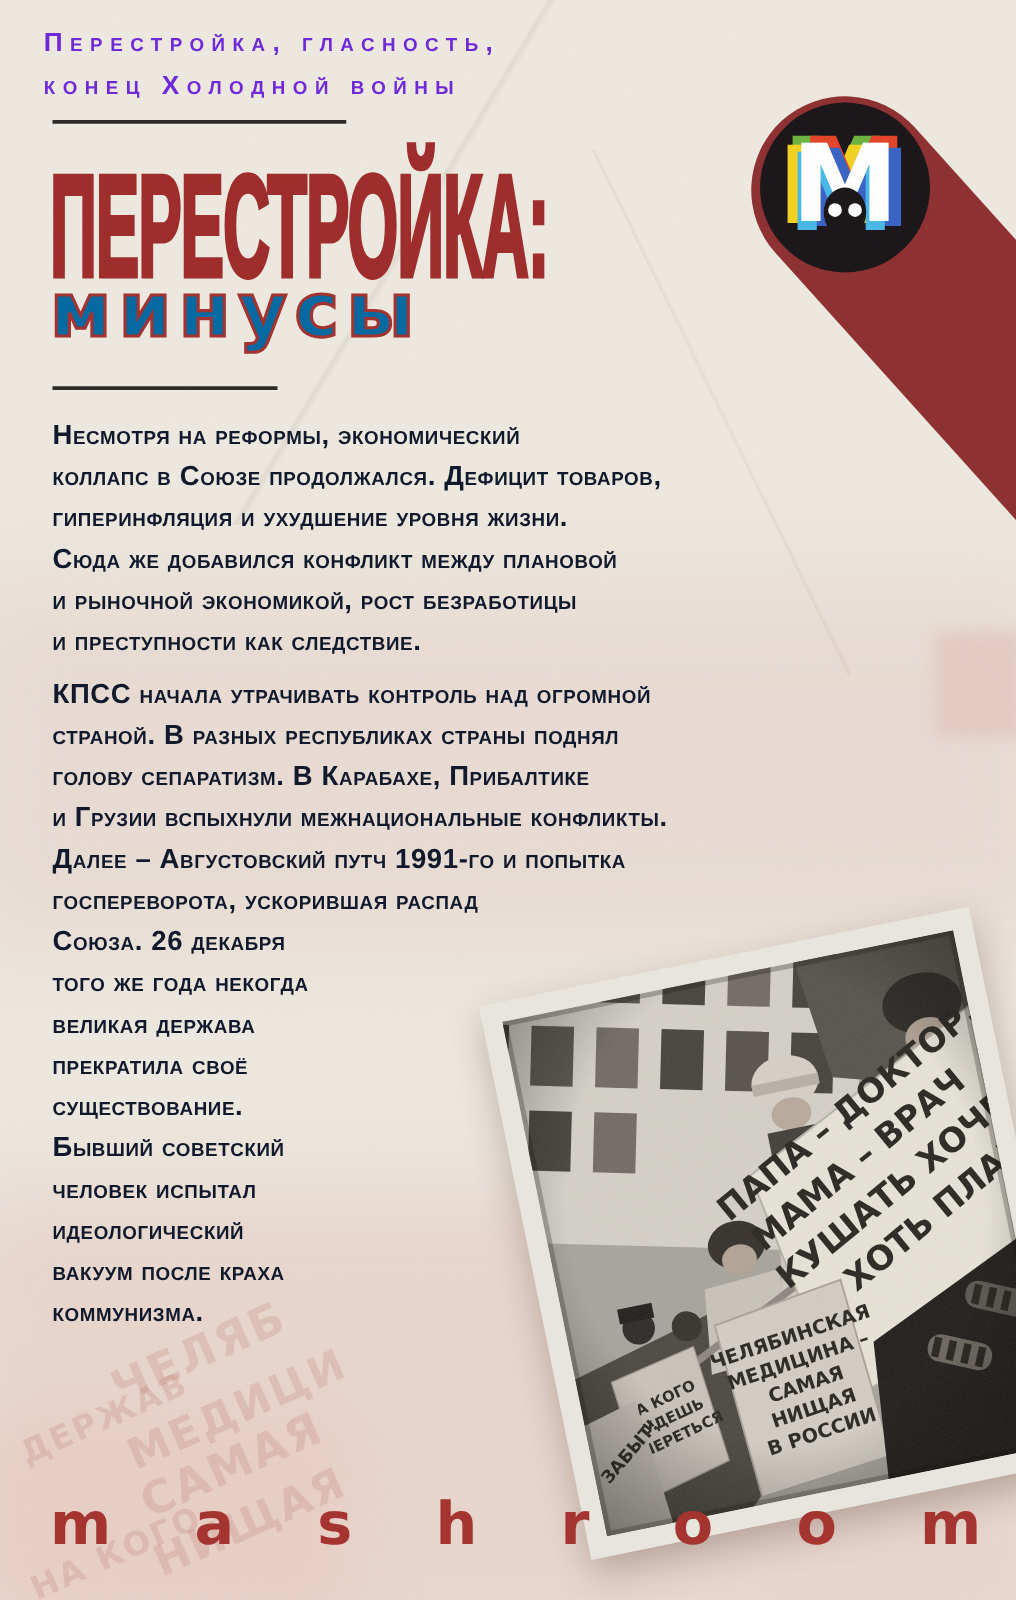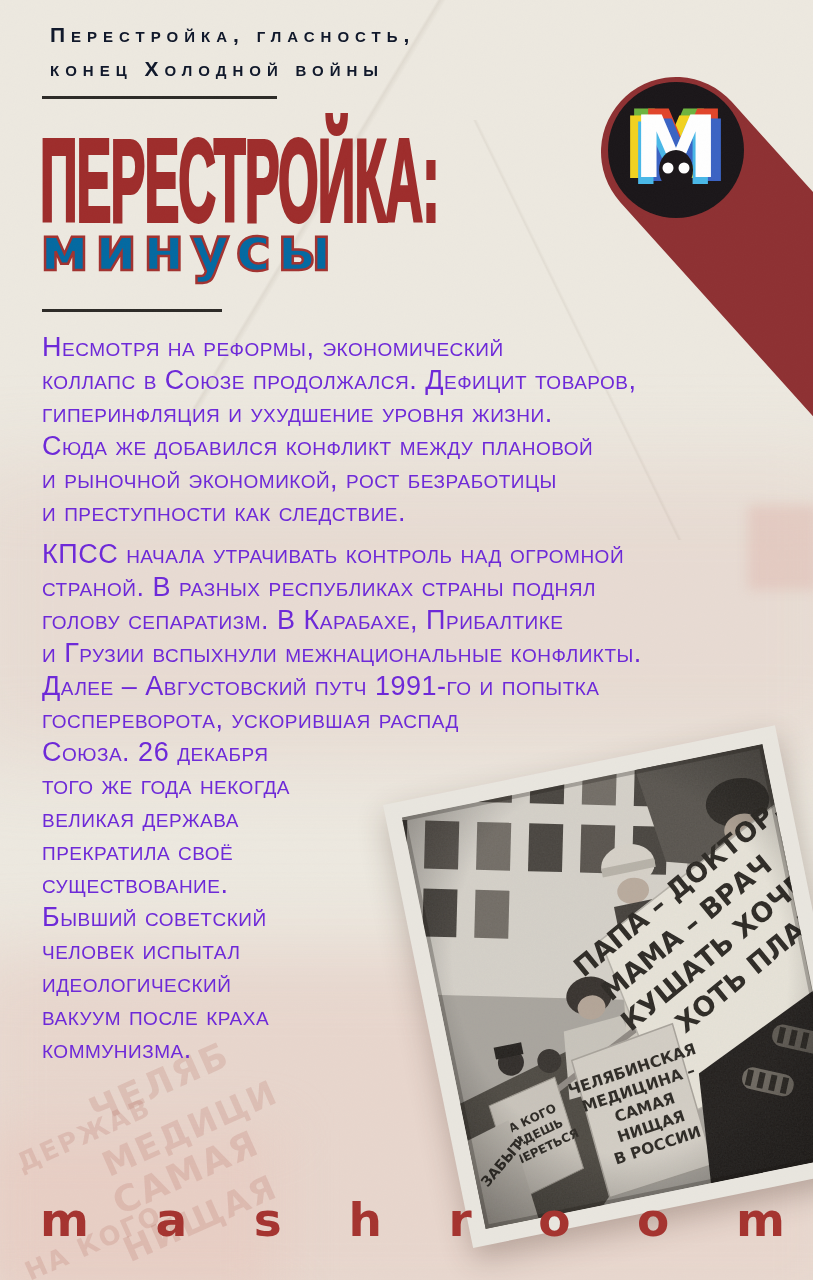"Перестройка, гласность," .eyebrow { color: #0f172a -> #6d28d9; left: 50px -> 35px }
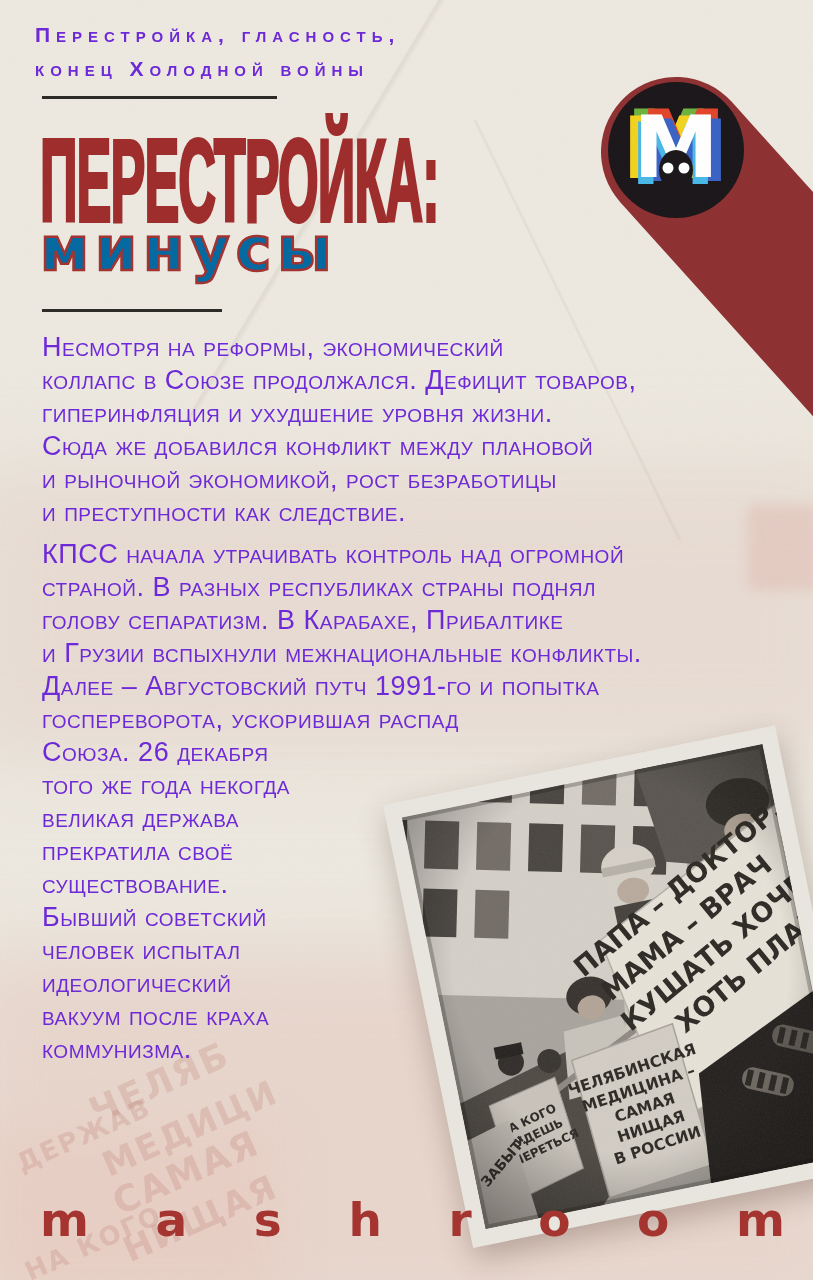"Несмотря на реформы, экономический" .para { color: #6d28d9 -> #0f172a; font-size: 27px -> 22px; font-weight: normal -> bold }
